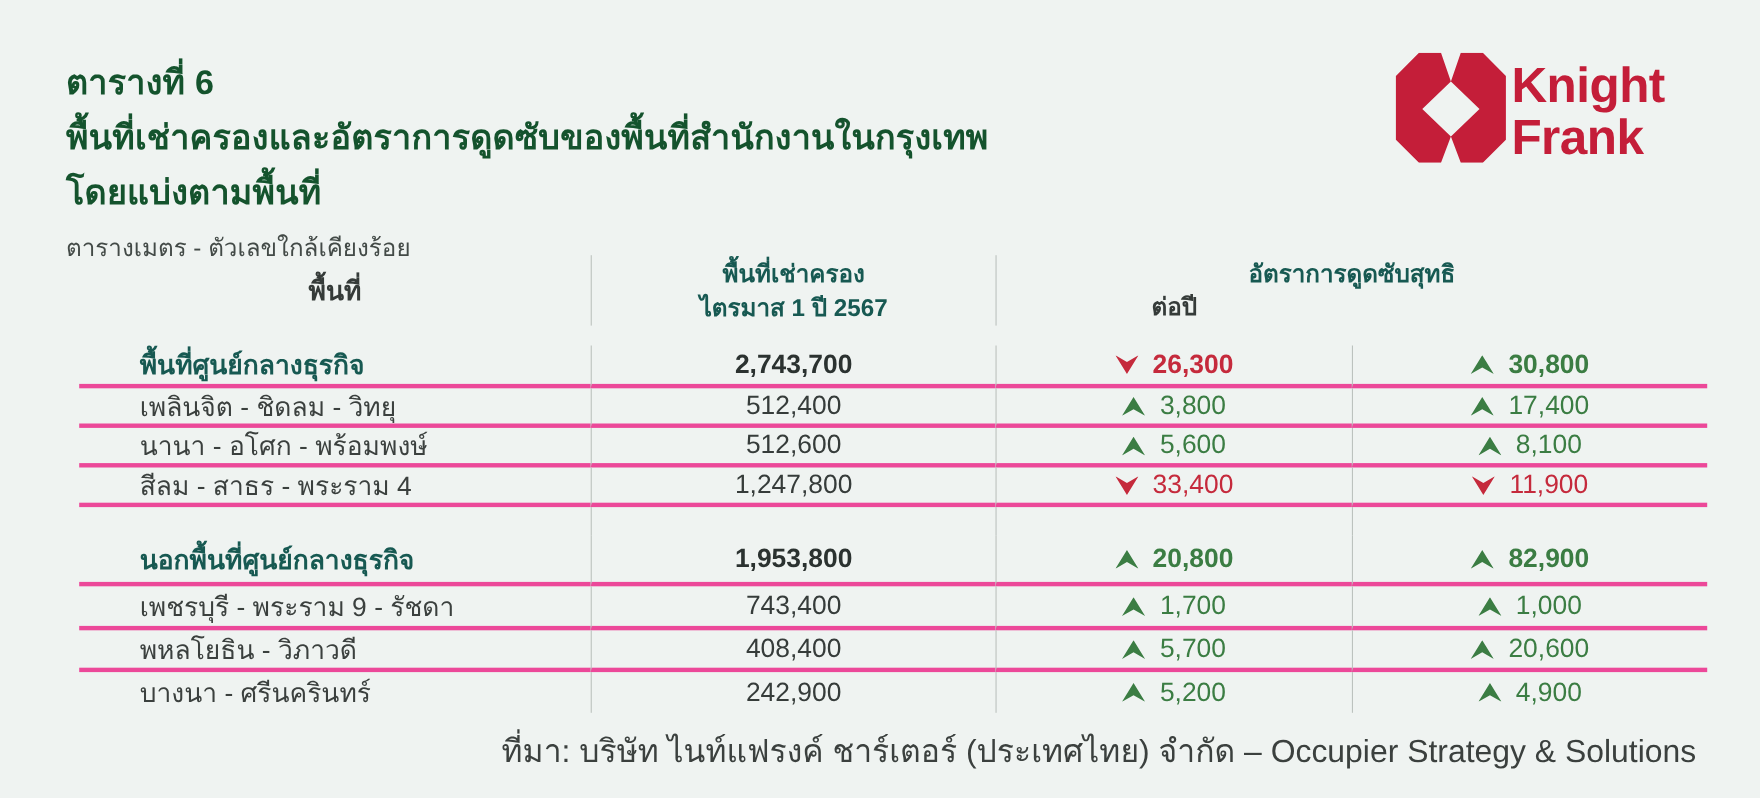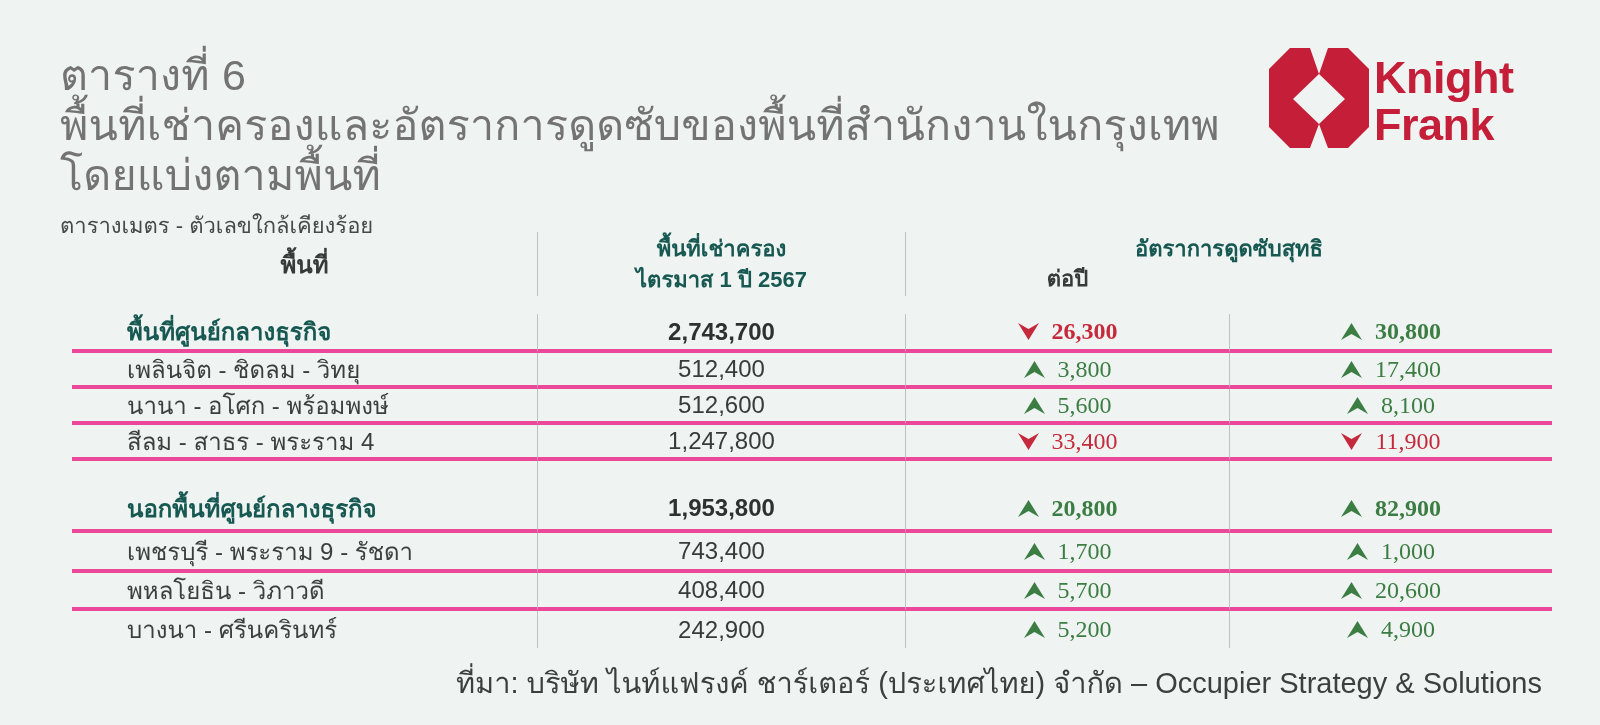"ตารางที่ 6" .title-line { color: #737373 -> #14532d; font-size: 43px -> 31px; font-weight: 400 -> 700 }
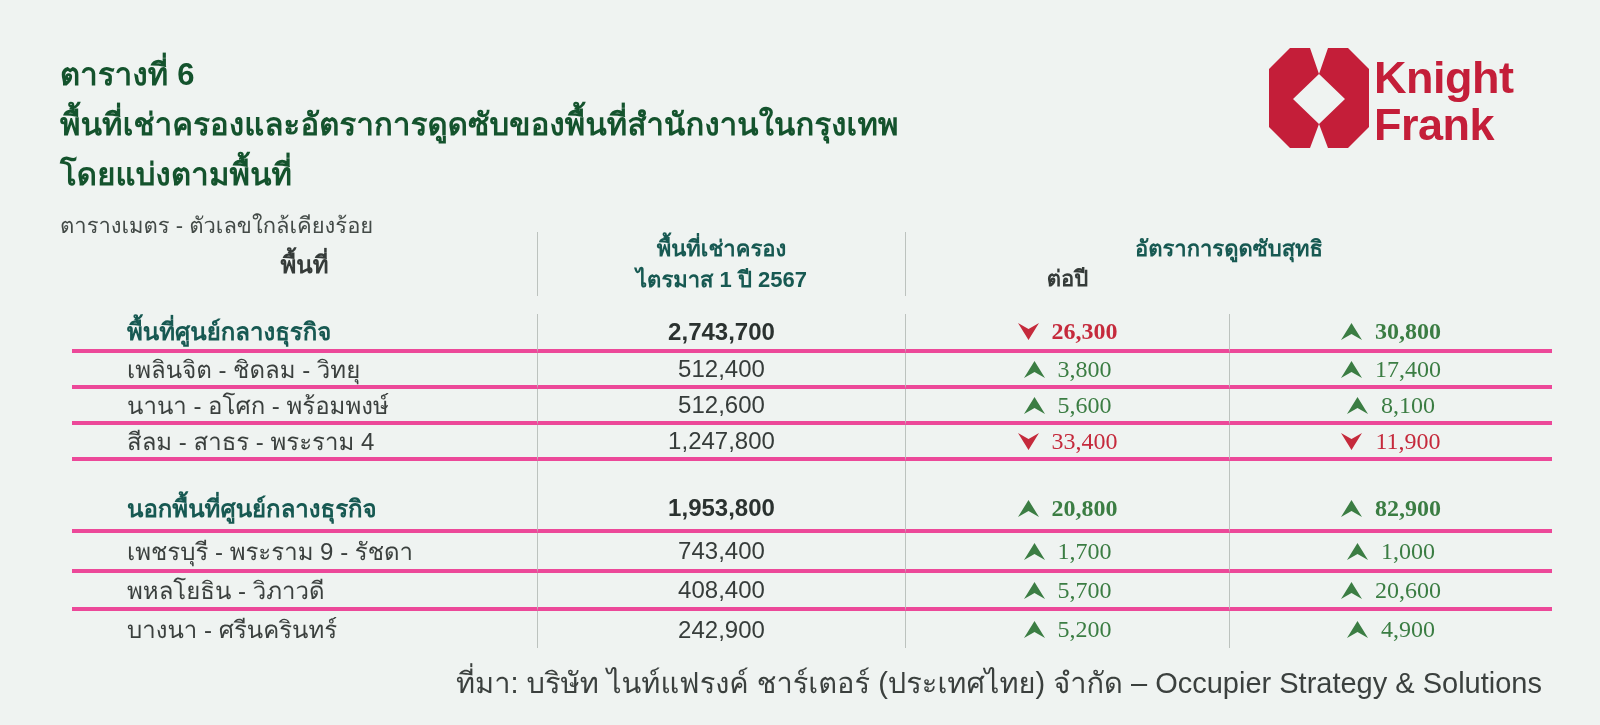"26,300" .trend .num { font-family: Liberation Serif, serif -> none }
